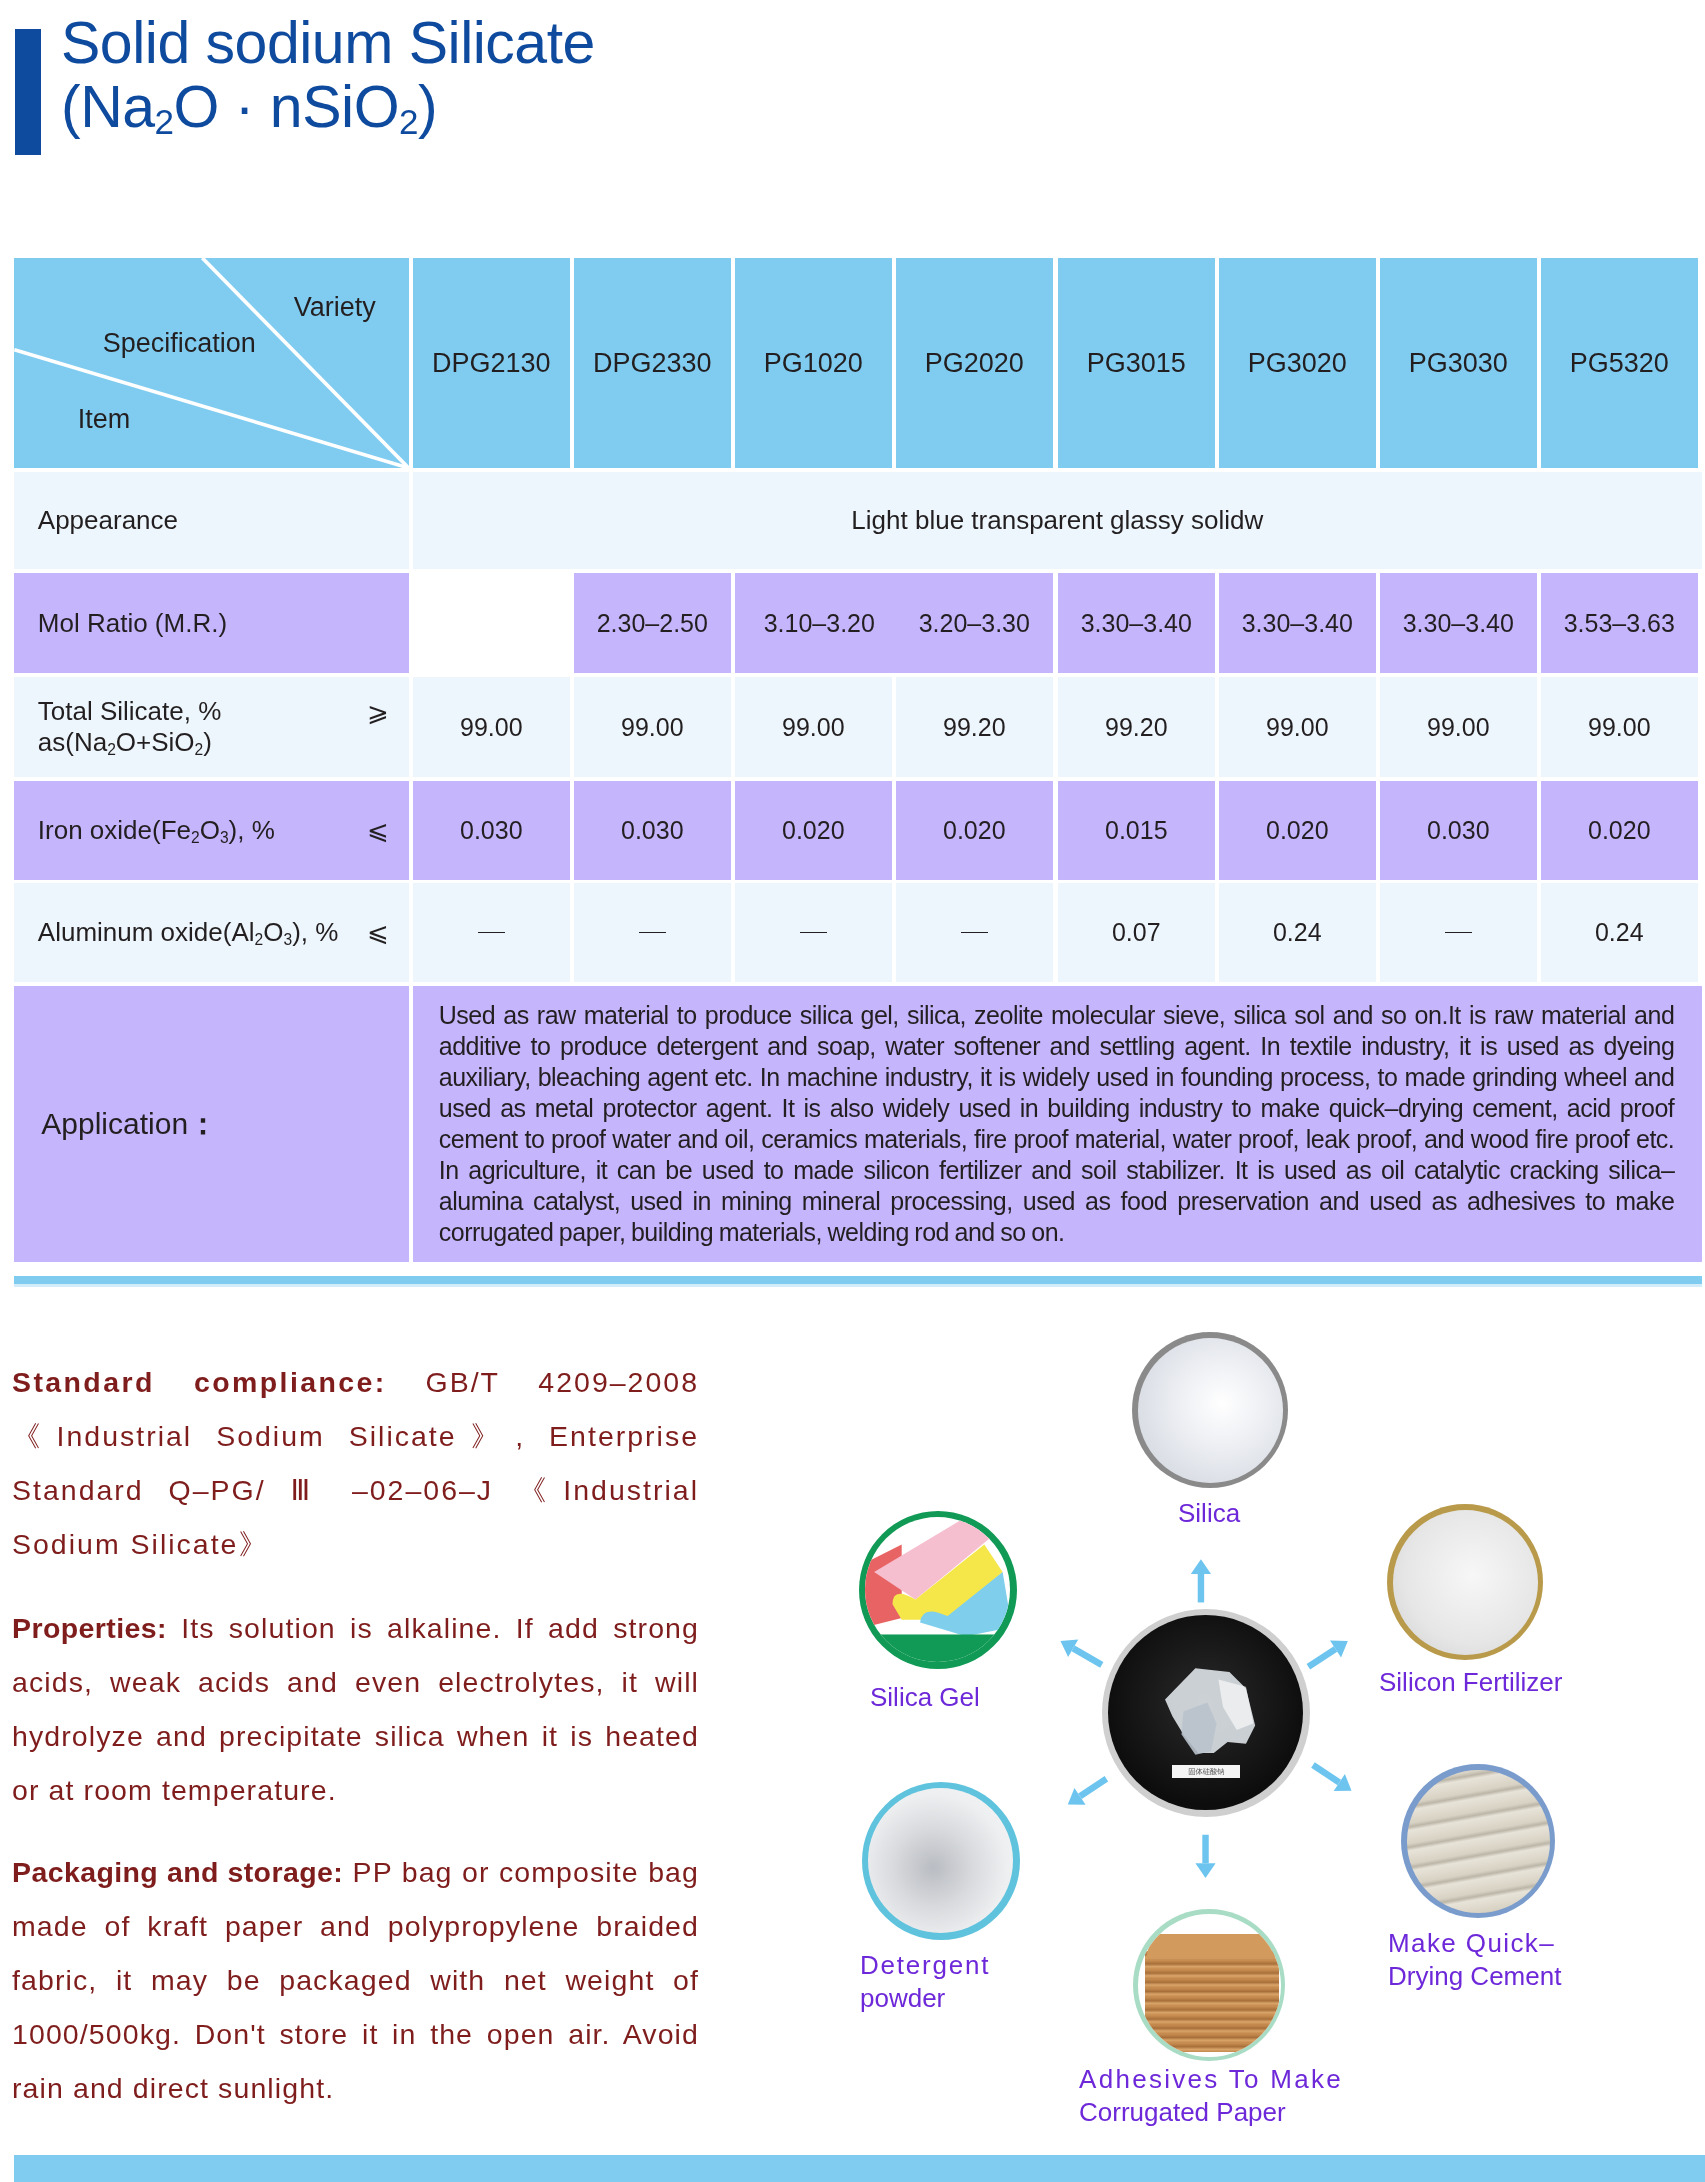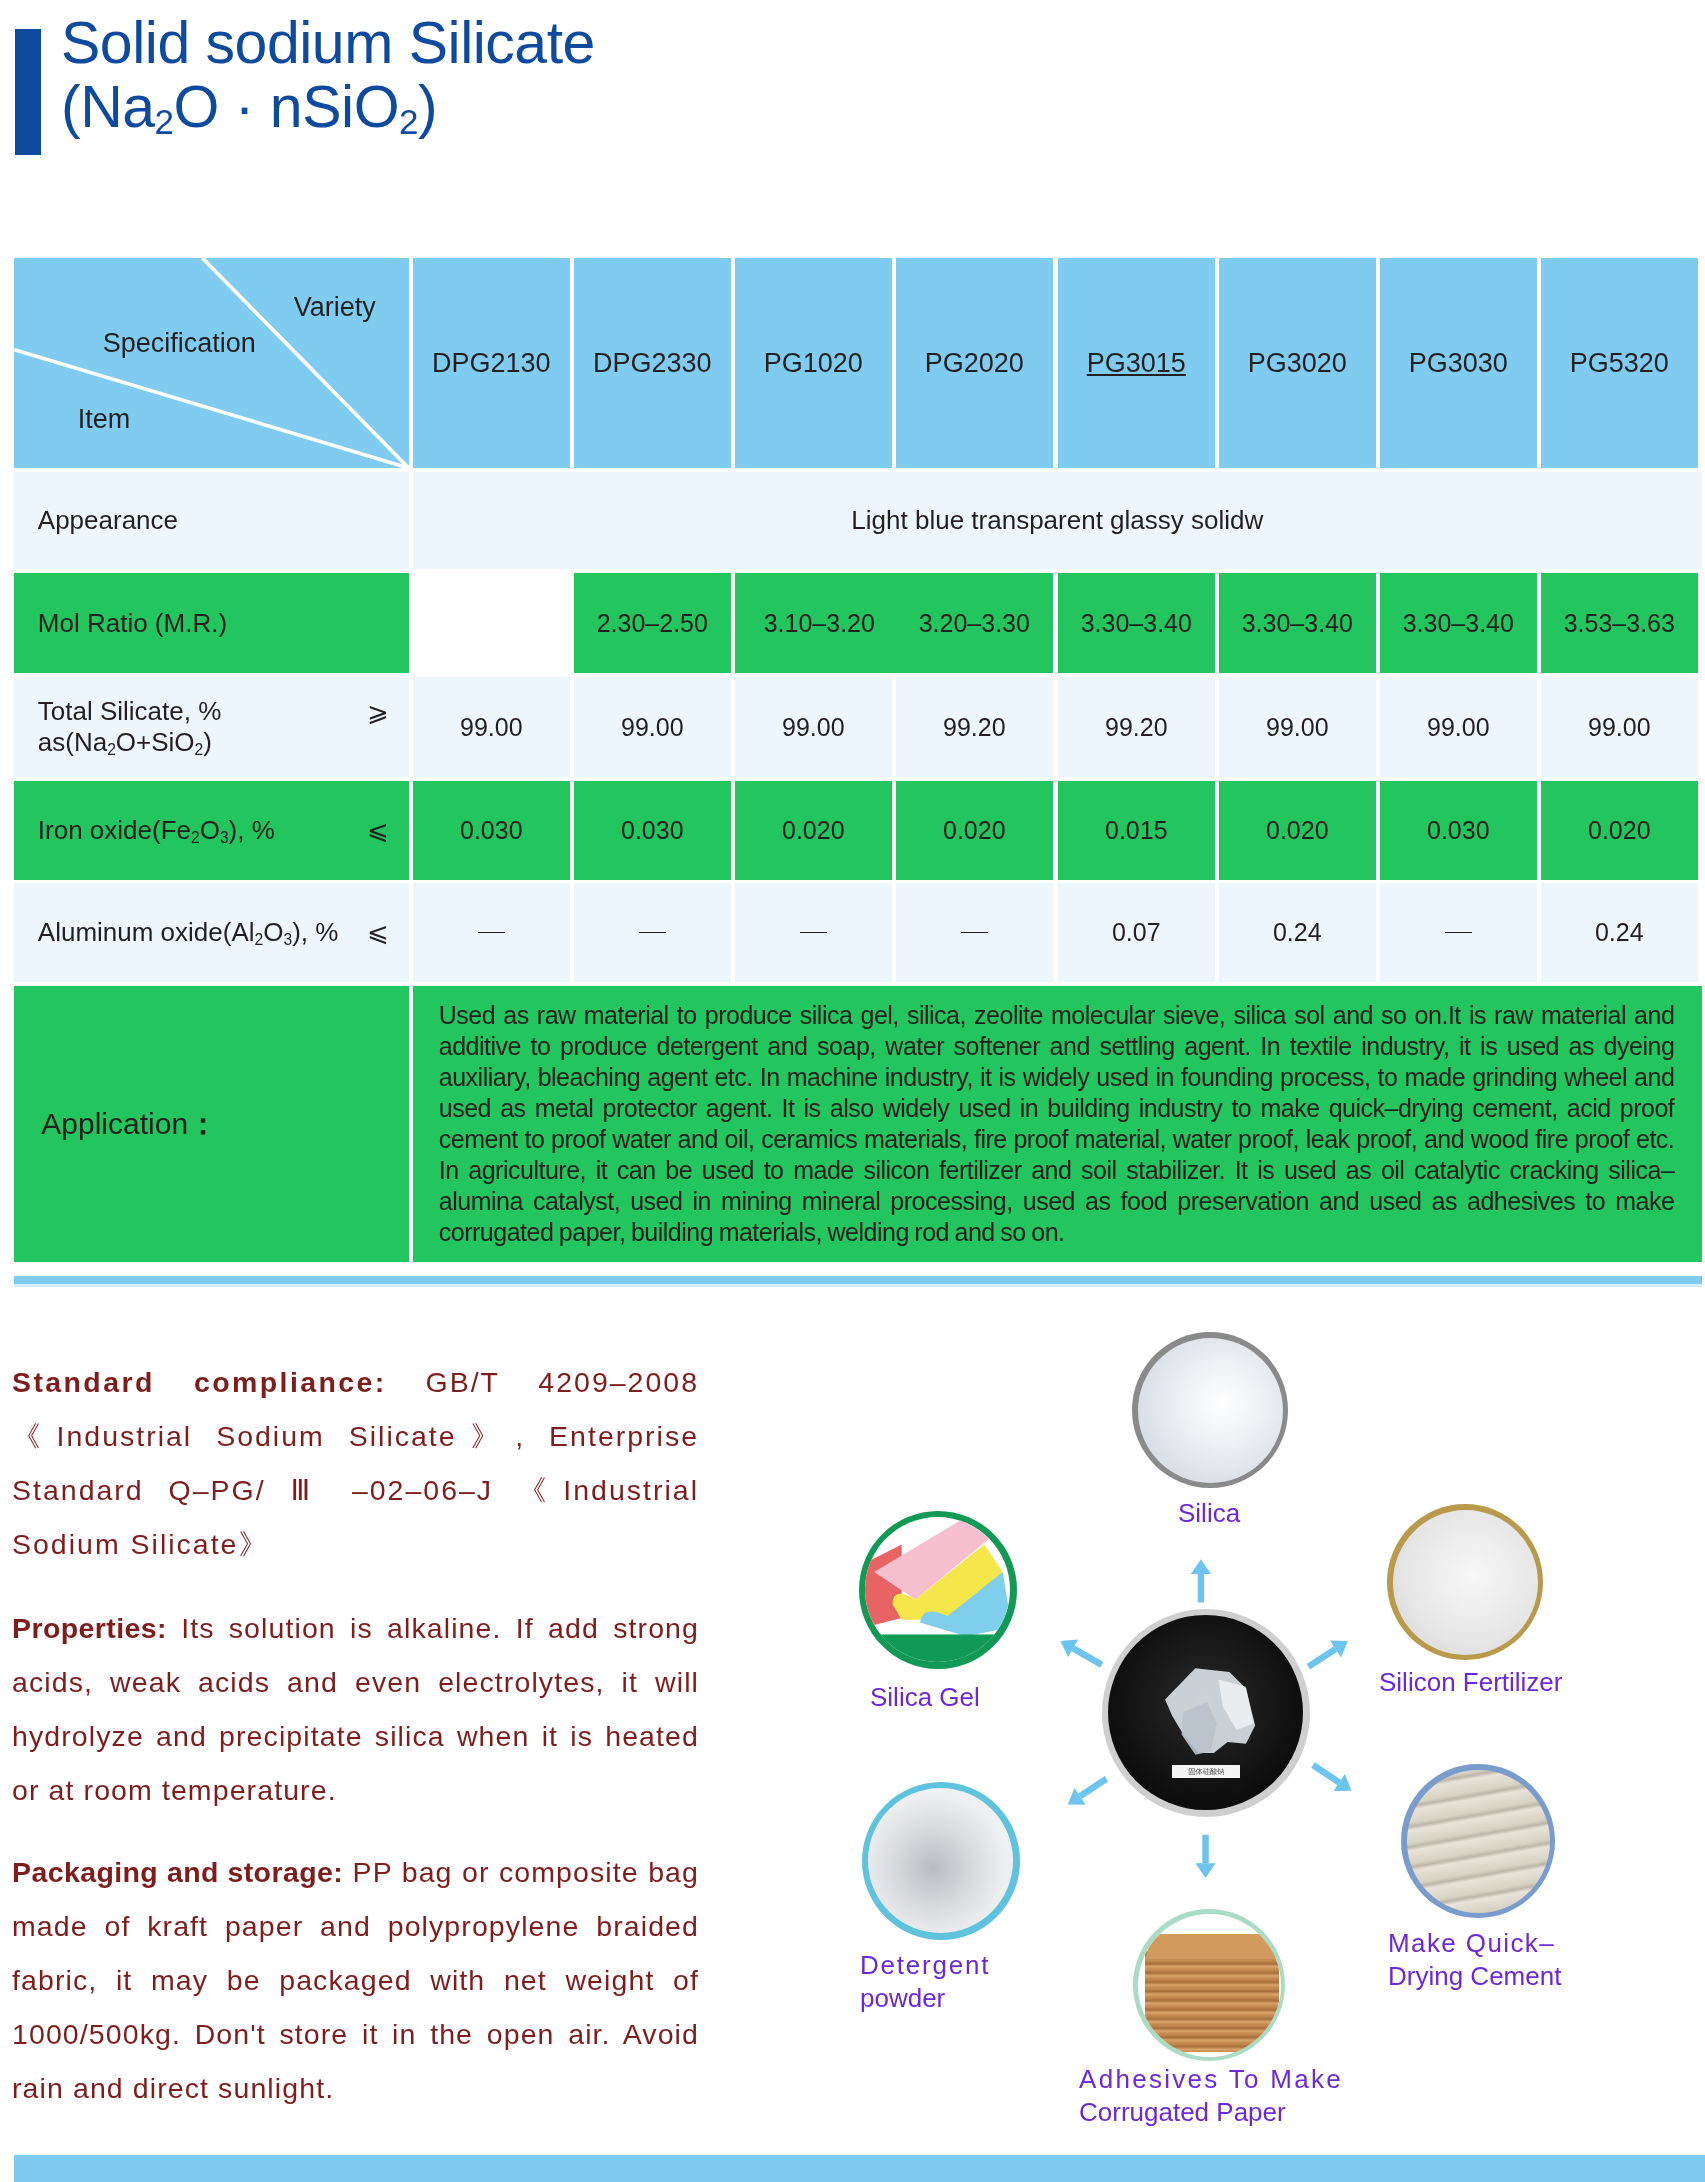"PG3015" div.cell { text-decoration: underline -> none }
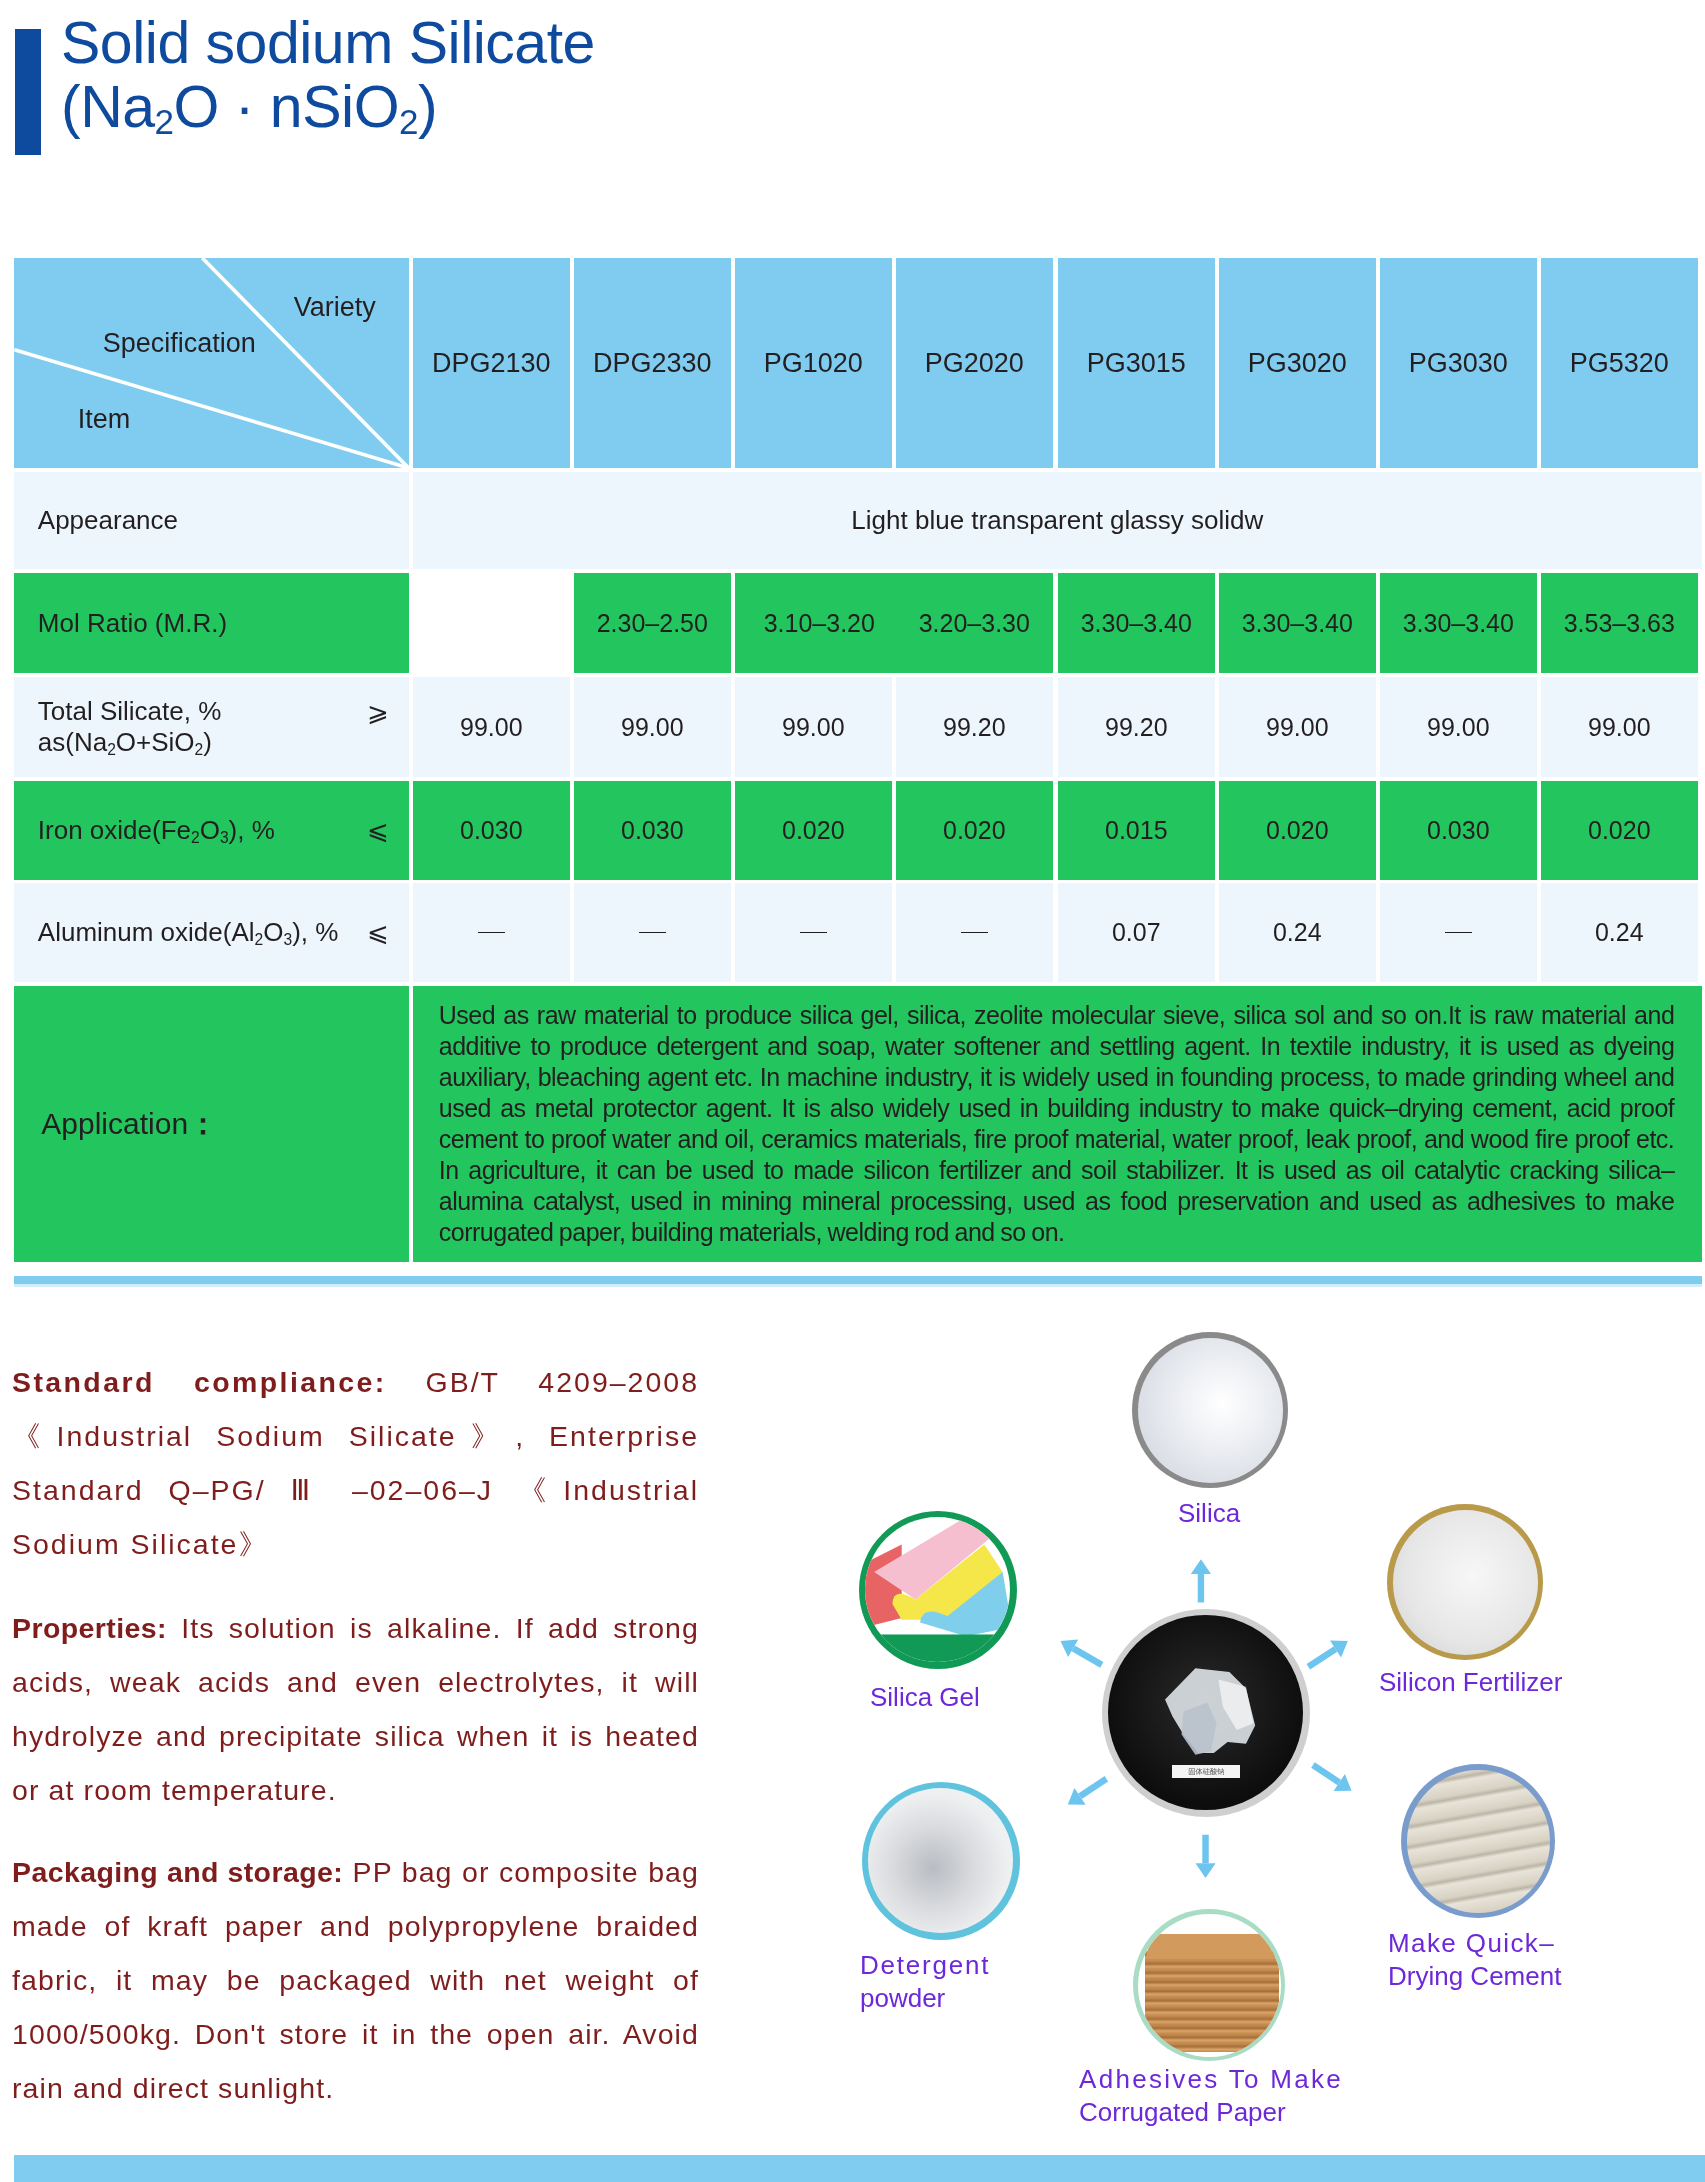"Mol Ratio (M.R.)" .c-mid { background: #22c55e -> #c4b5fd }
